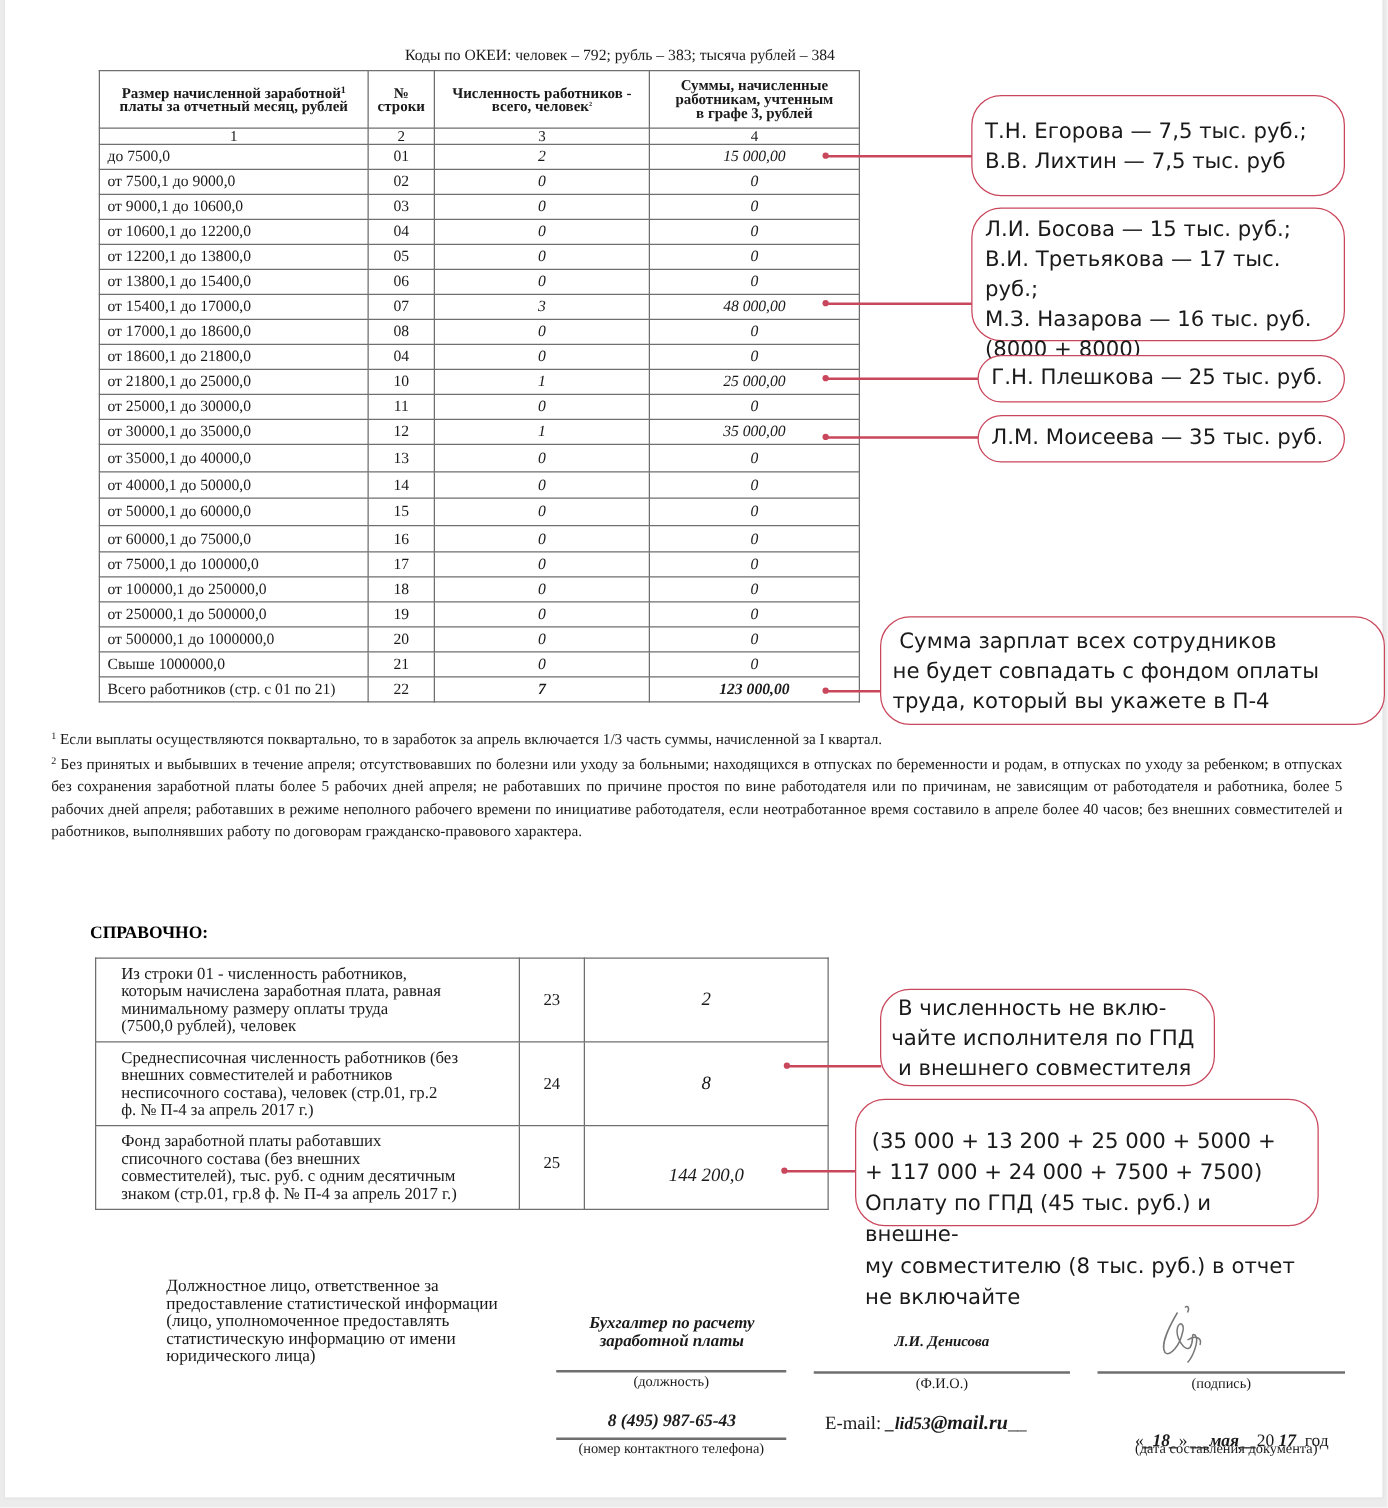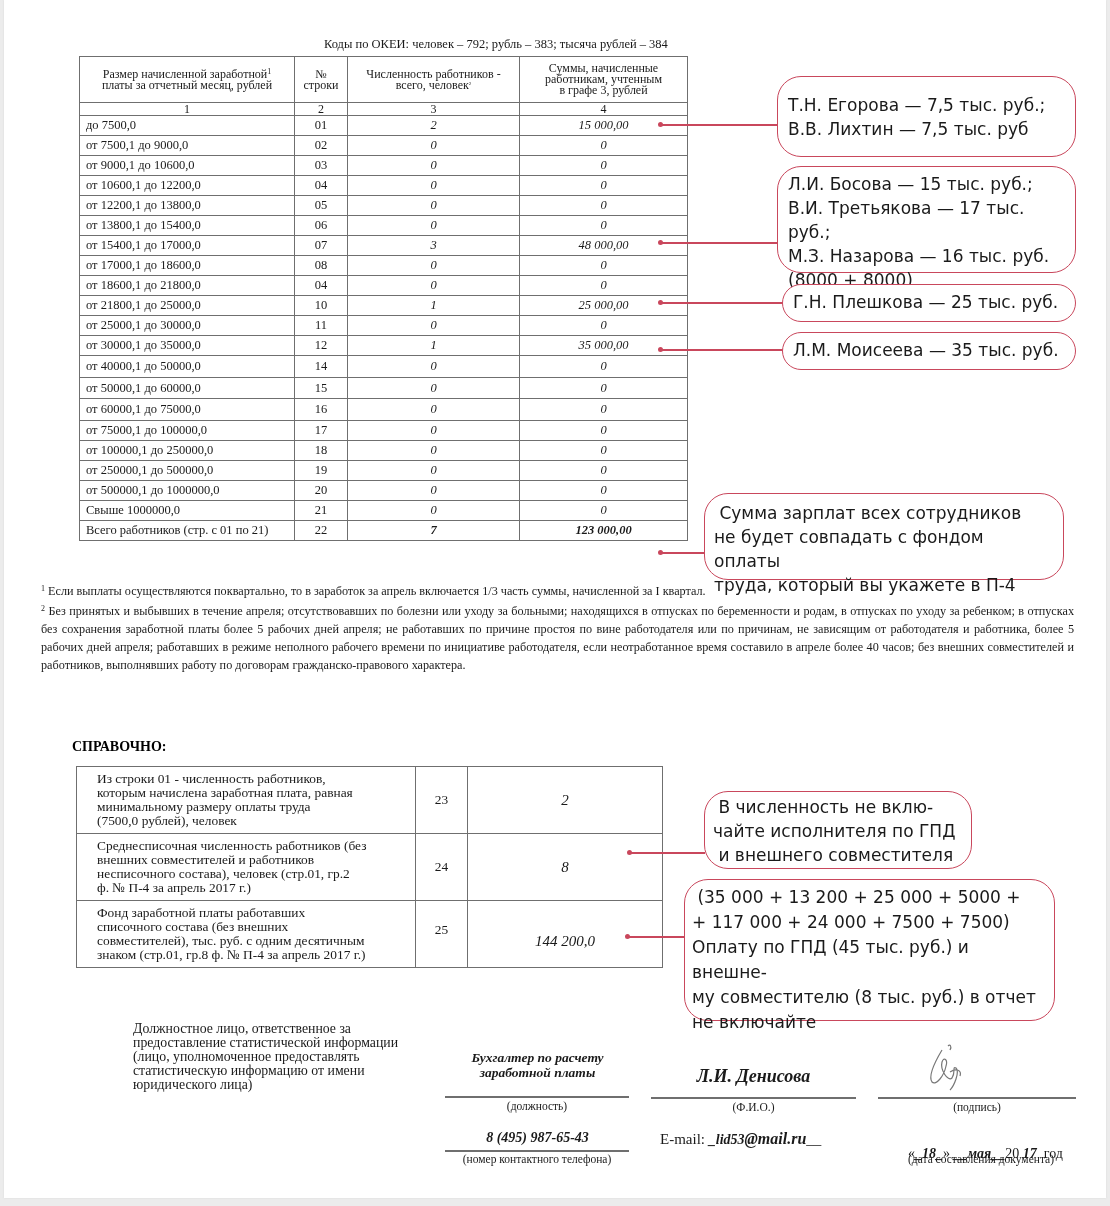"Размер начисленной заработной1" table.main th { font-weight: normal -> bold }
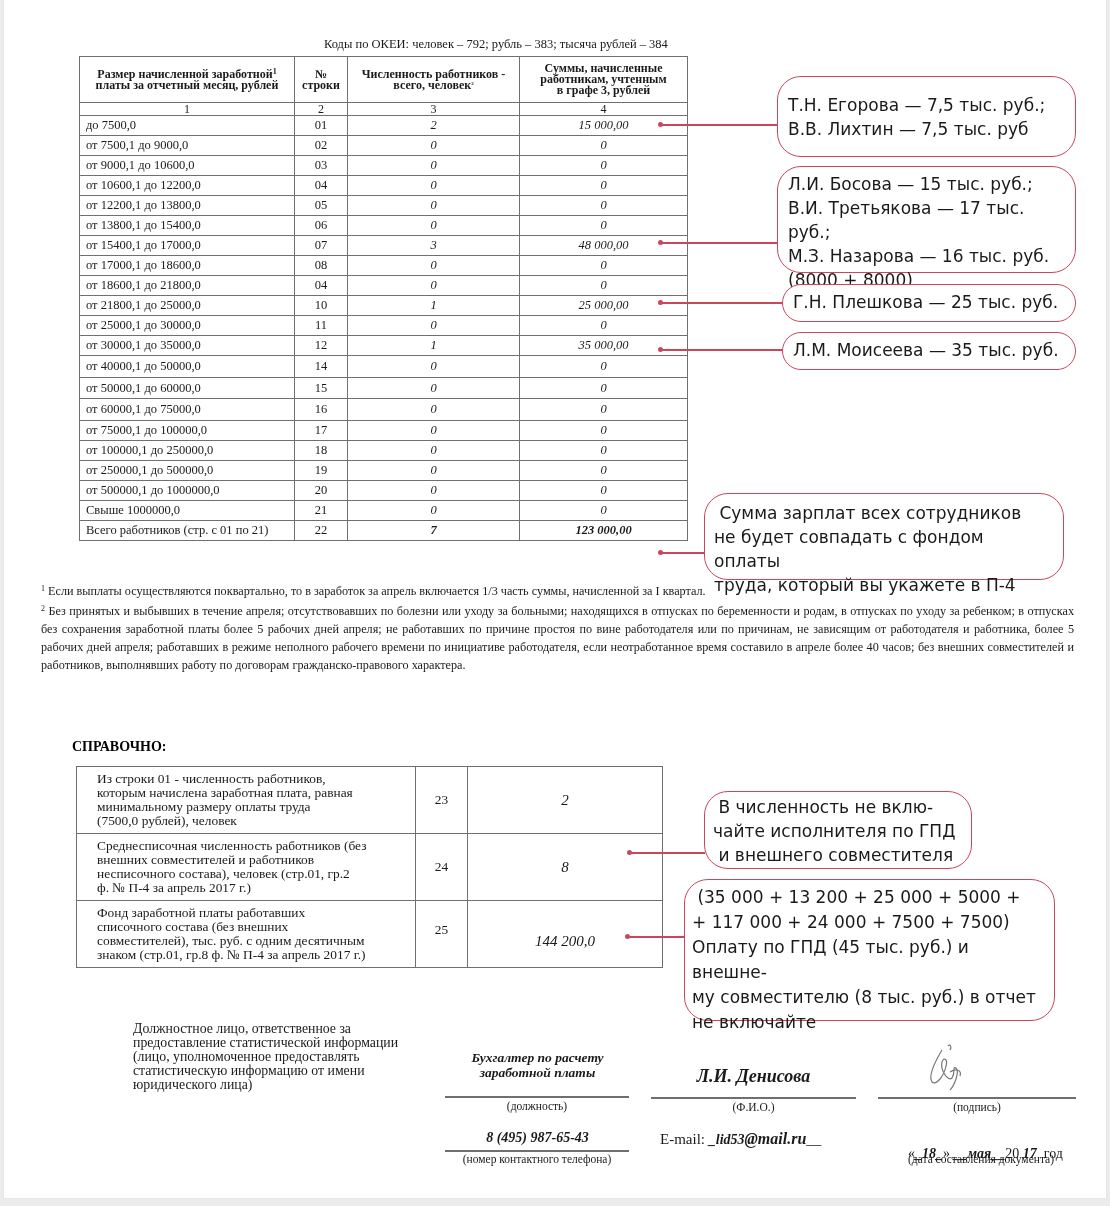"от 35000,1 до 40000,0" tr.row { html: none -> <tr> <td>от 35000,1 до 40000,0</td> <td>13</td> <td>0</td> <td>0</td> </tr> }
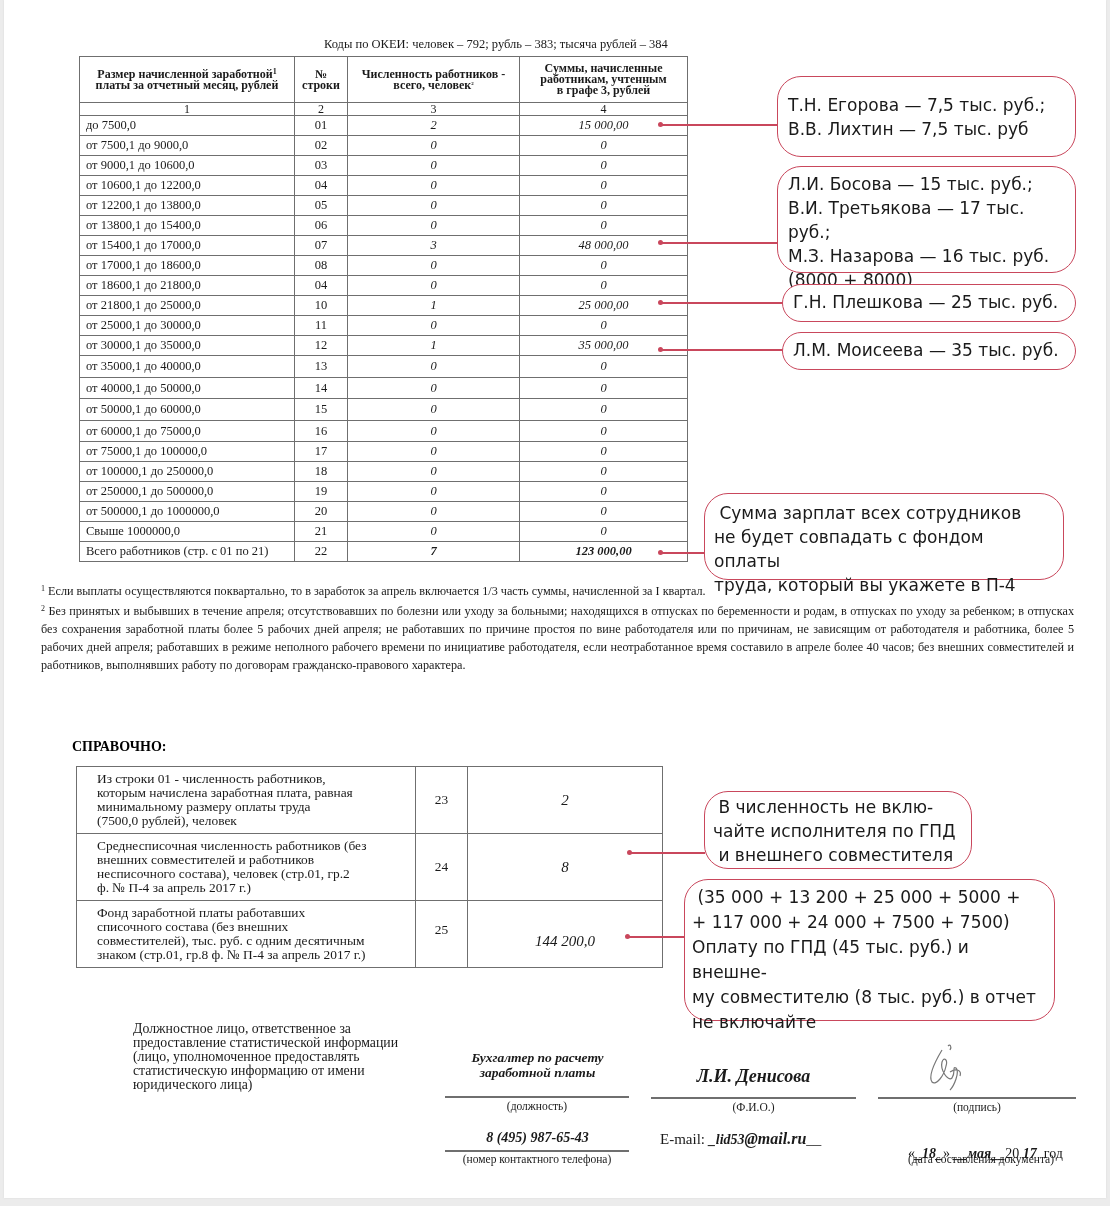"Сумма зарплат всех сотрудников" div.callout { width: 360px -> 404px }
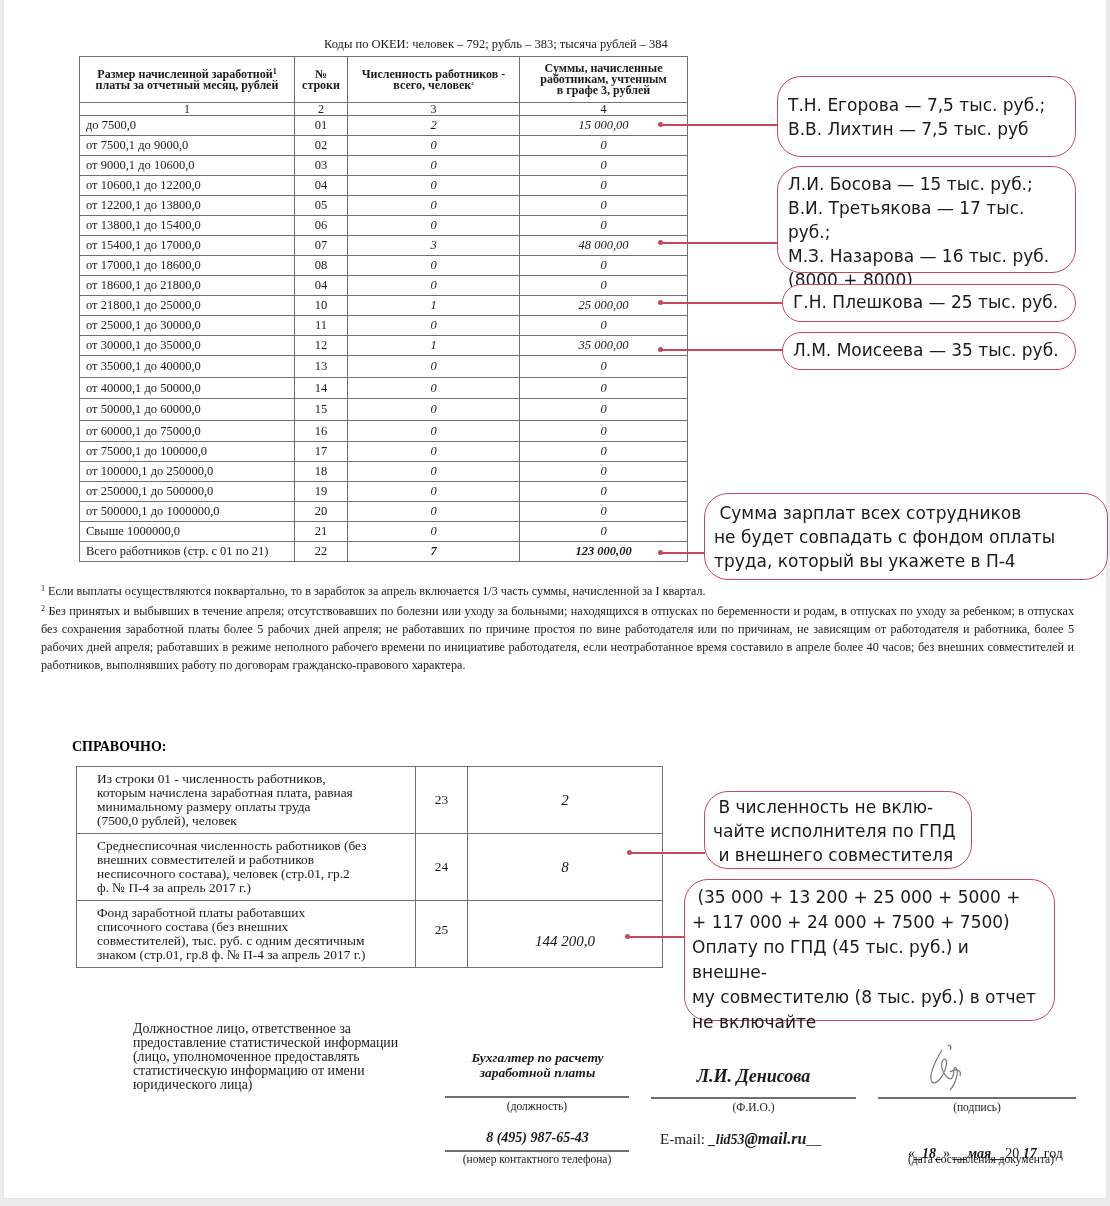"(35 000 + 13 200" div.callout { height: 142px -> 102px; padding-top: 5px -> 21px }
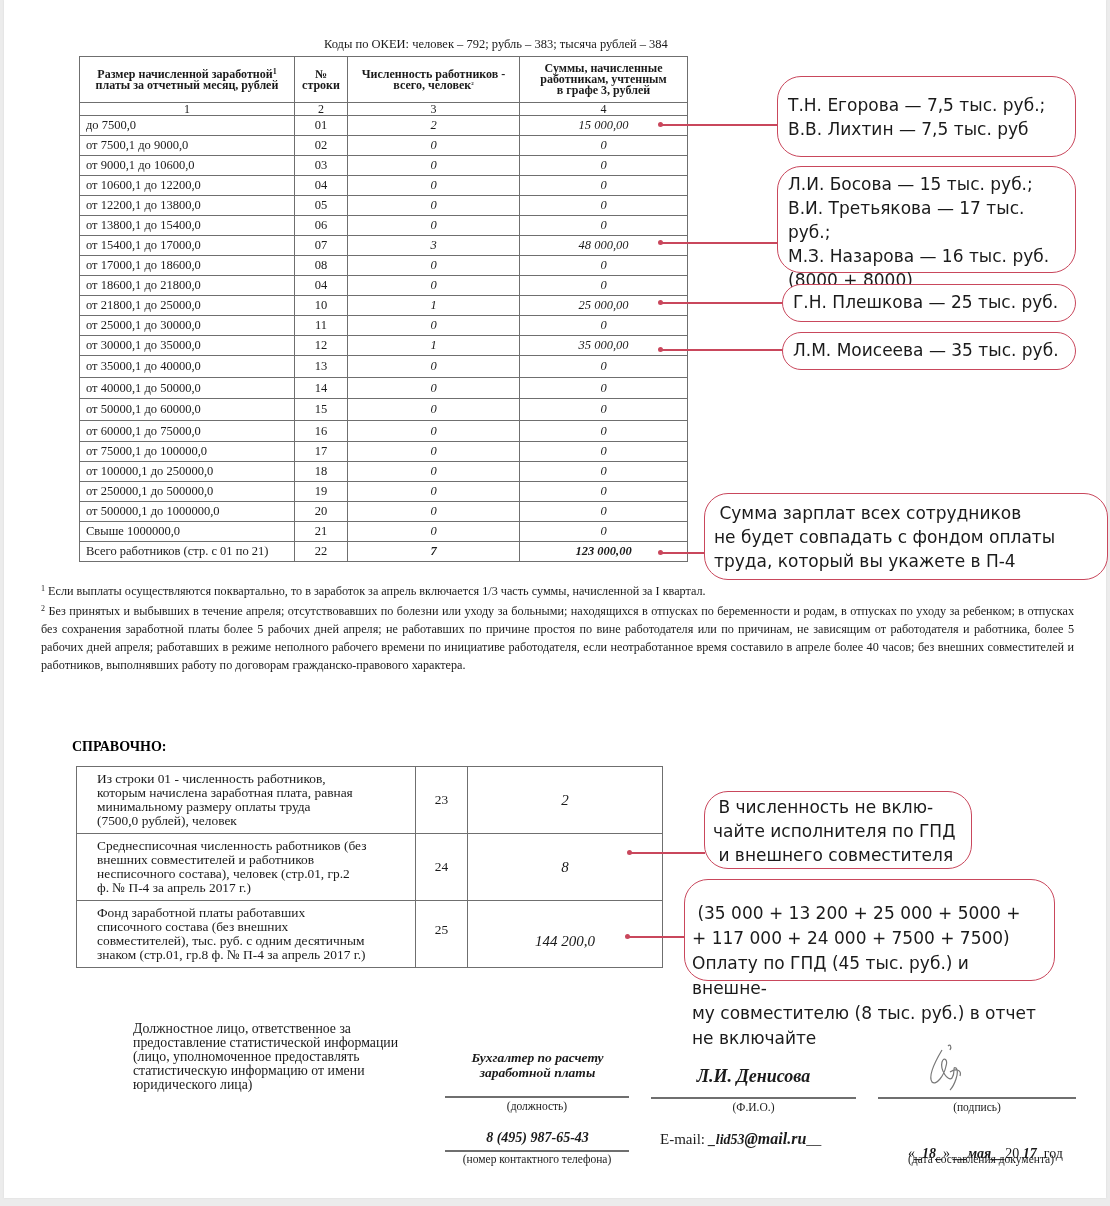"Л.И. Денисова" div.abs { font-size: 18px -> 12px }
